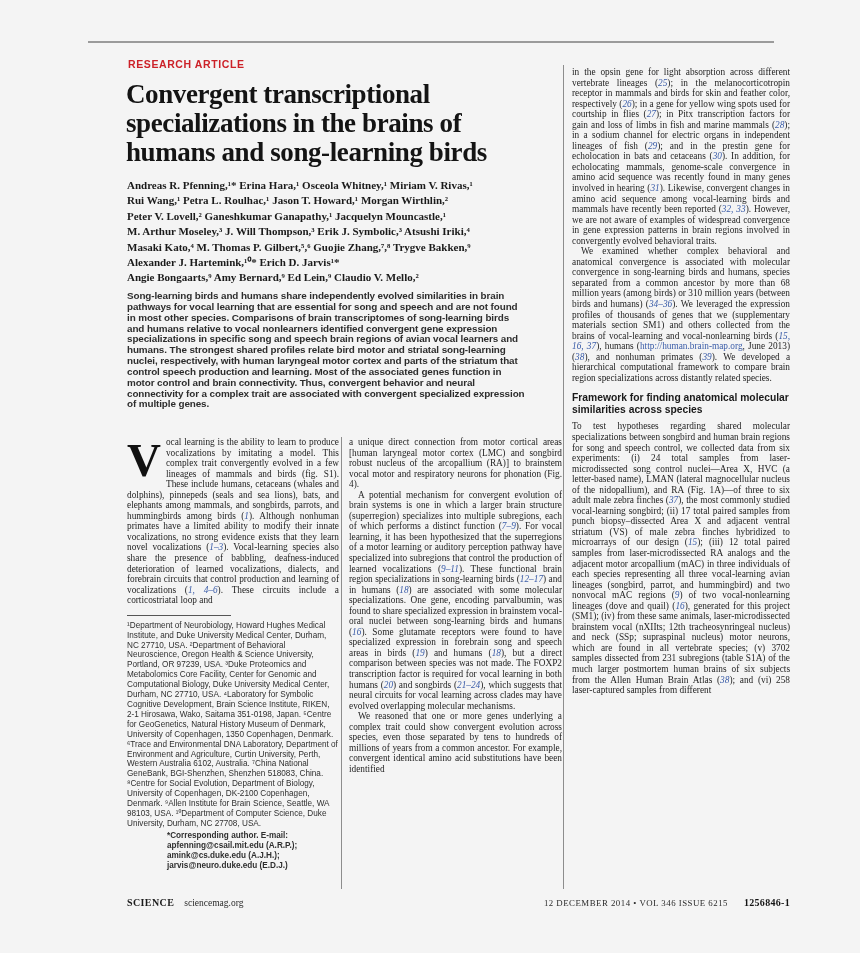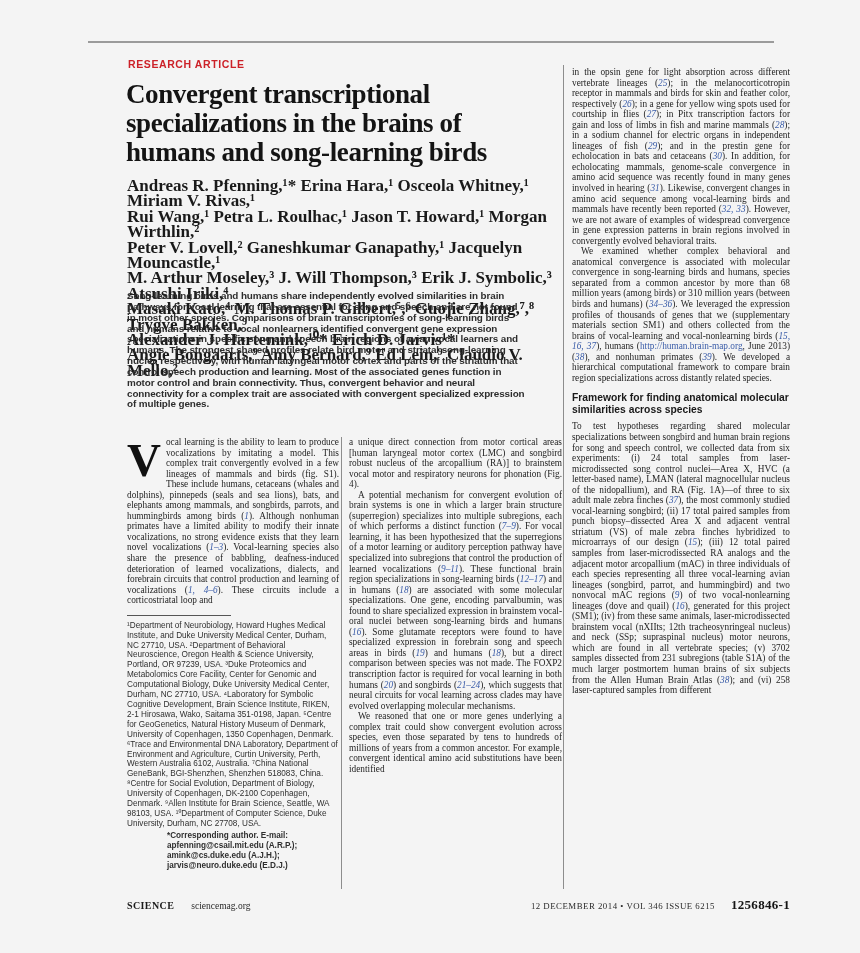"Andreas R. Pfenning,¹* Erina Hara,¹" .authors { font-size: 17px -> 11px }
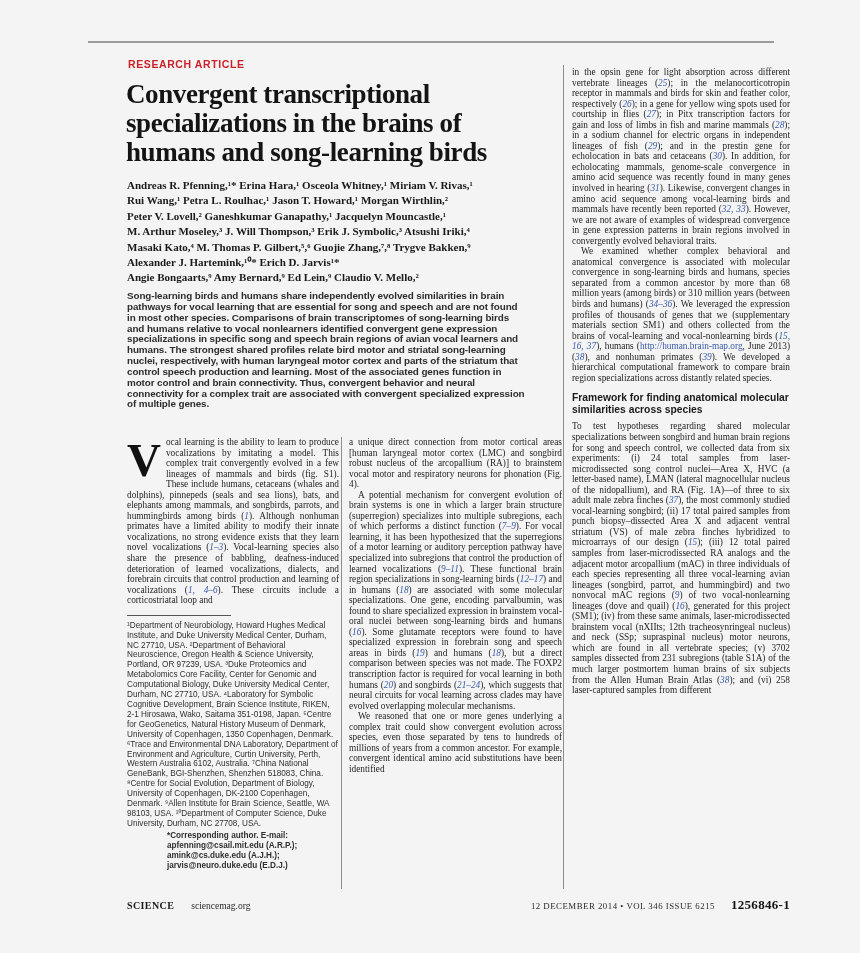"SCIENCE" .footer-left { gap: 17px -> 10px }
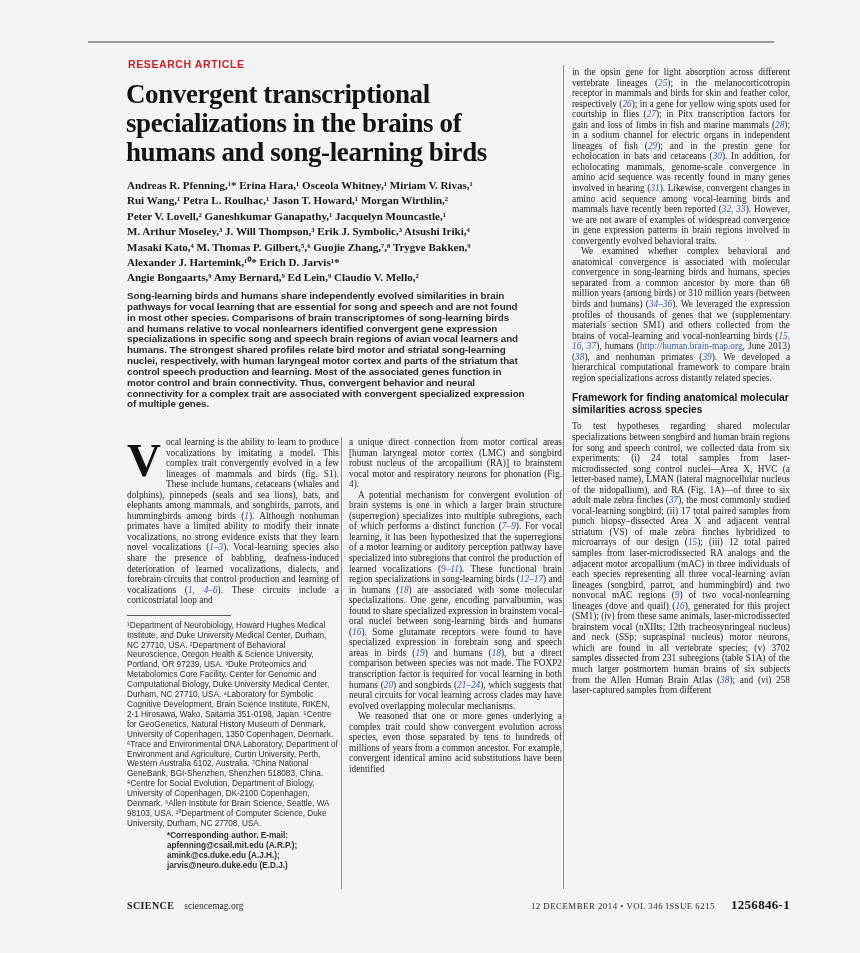"1256846-1" .pageid { font-size: 13px -> 10px }
